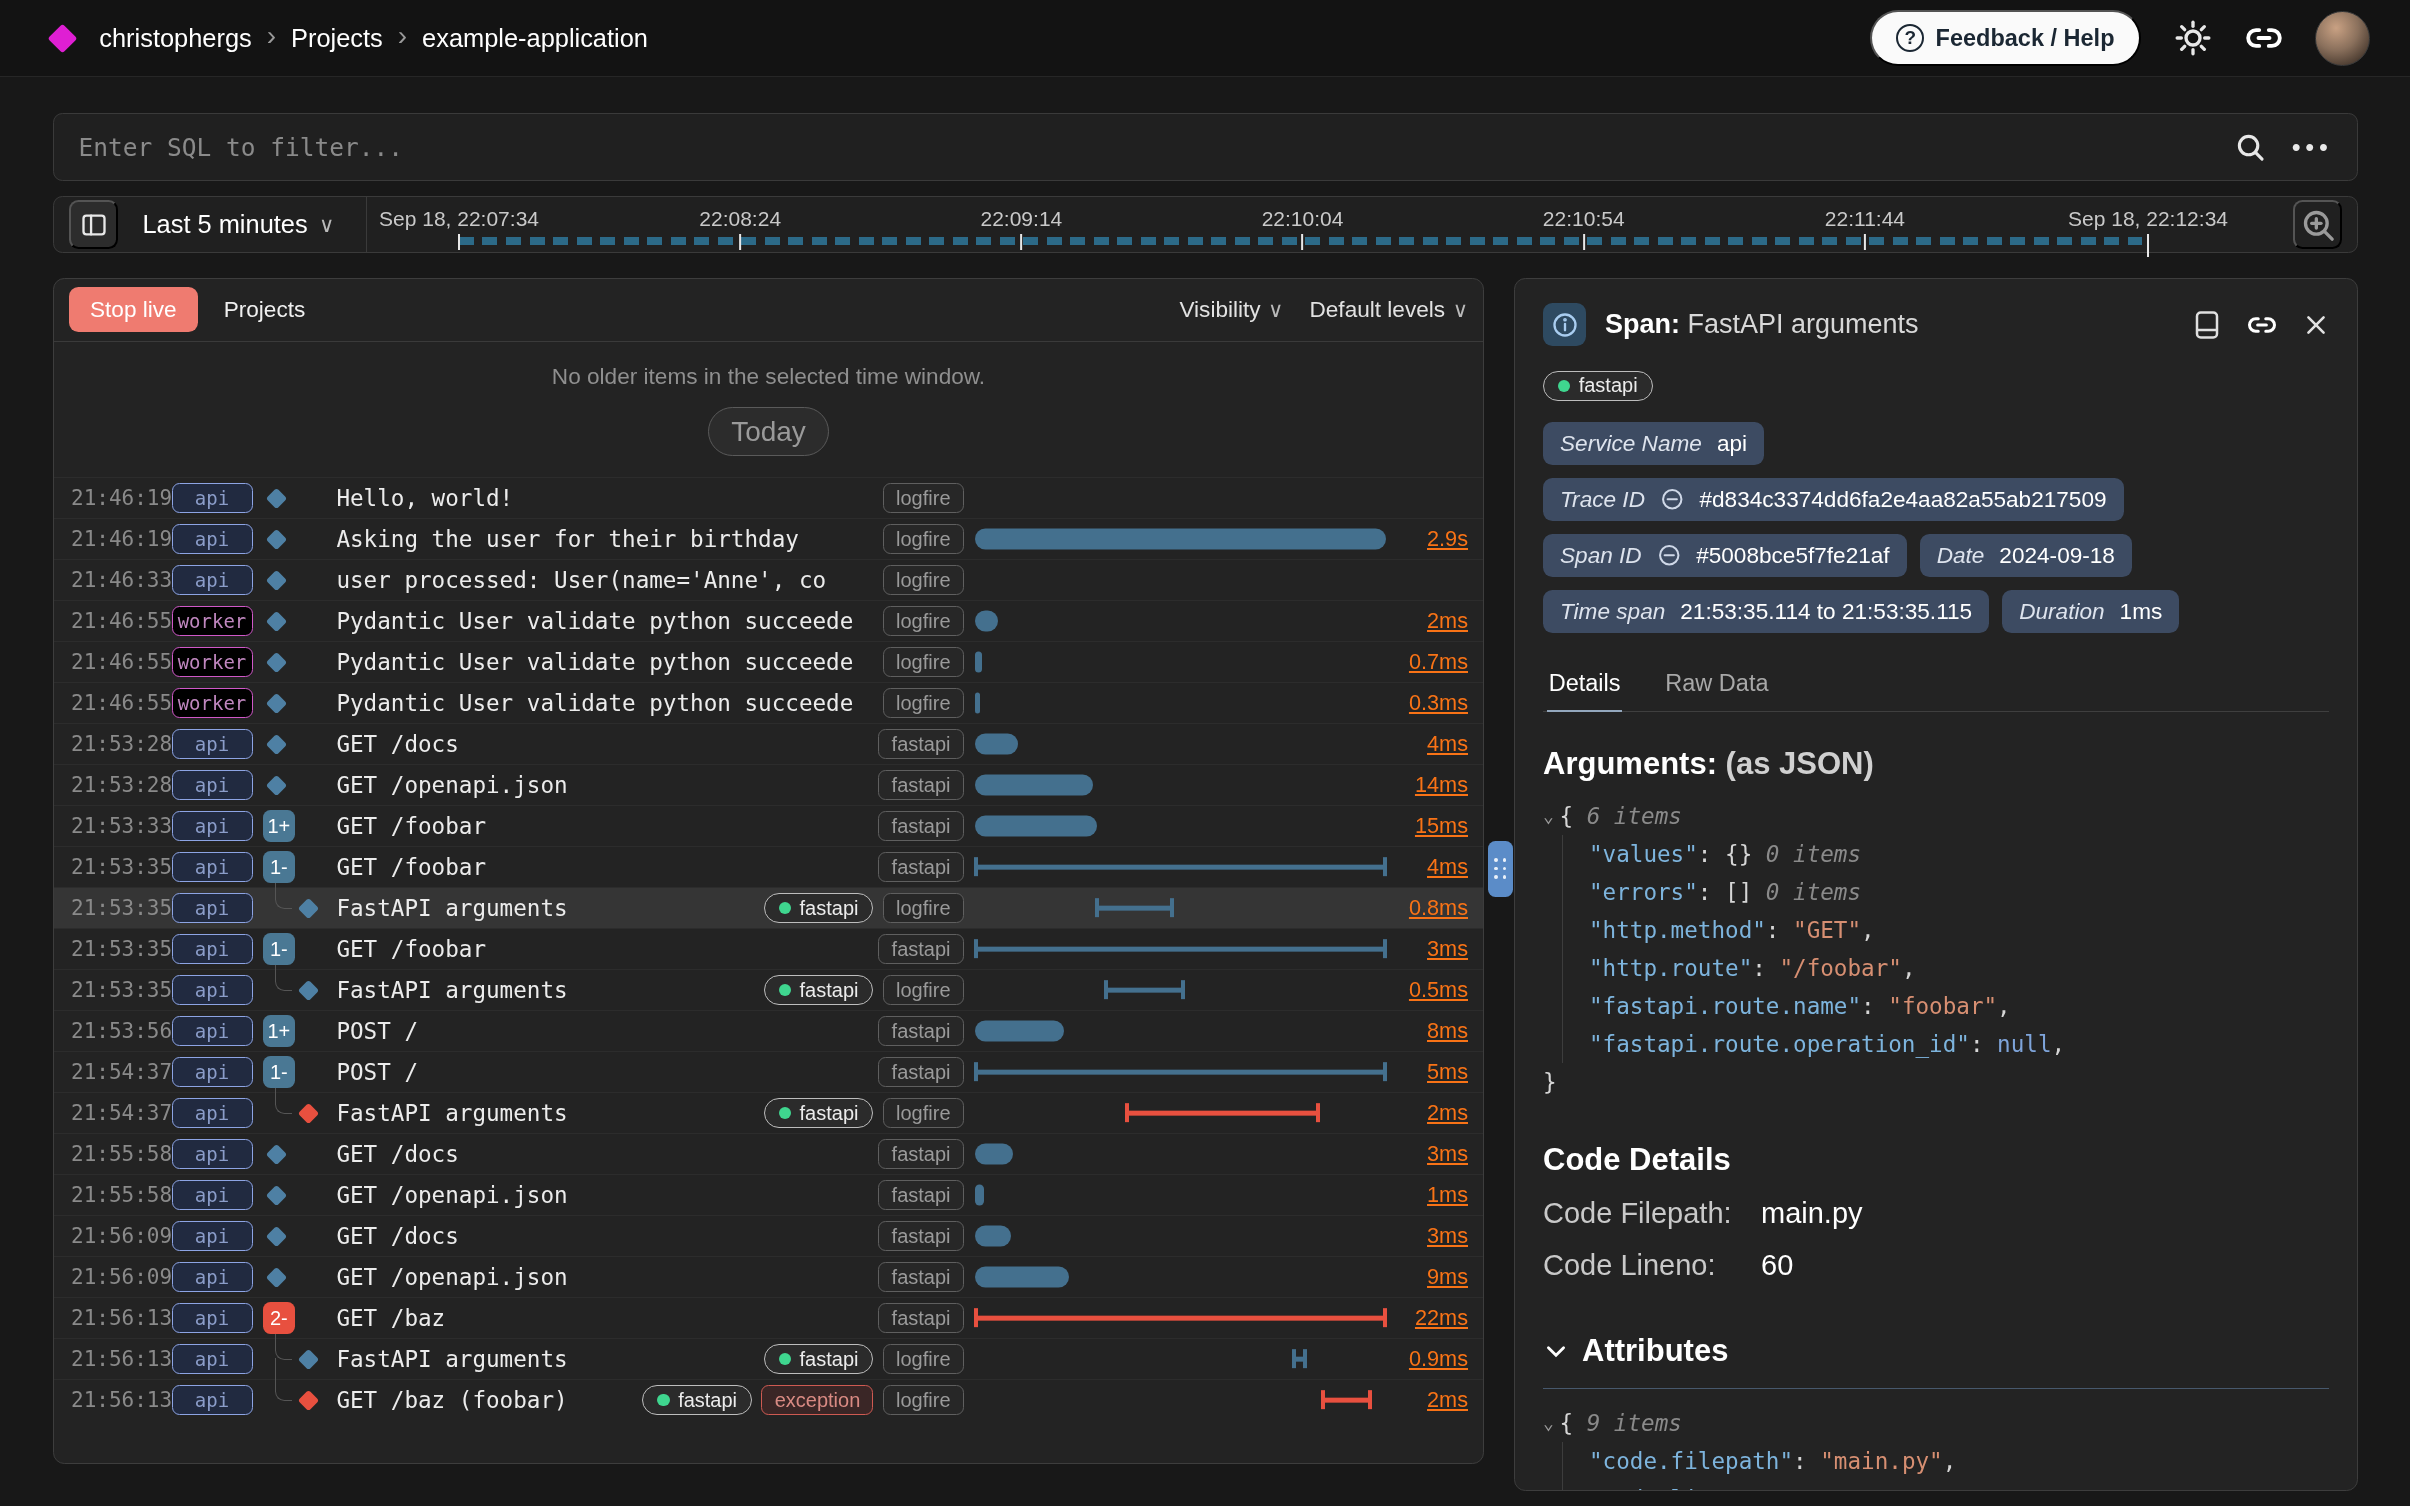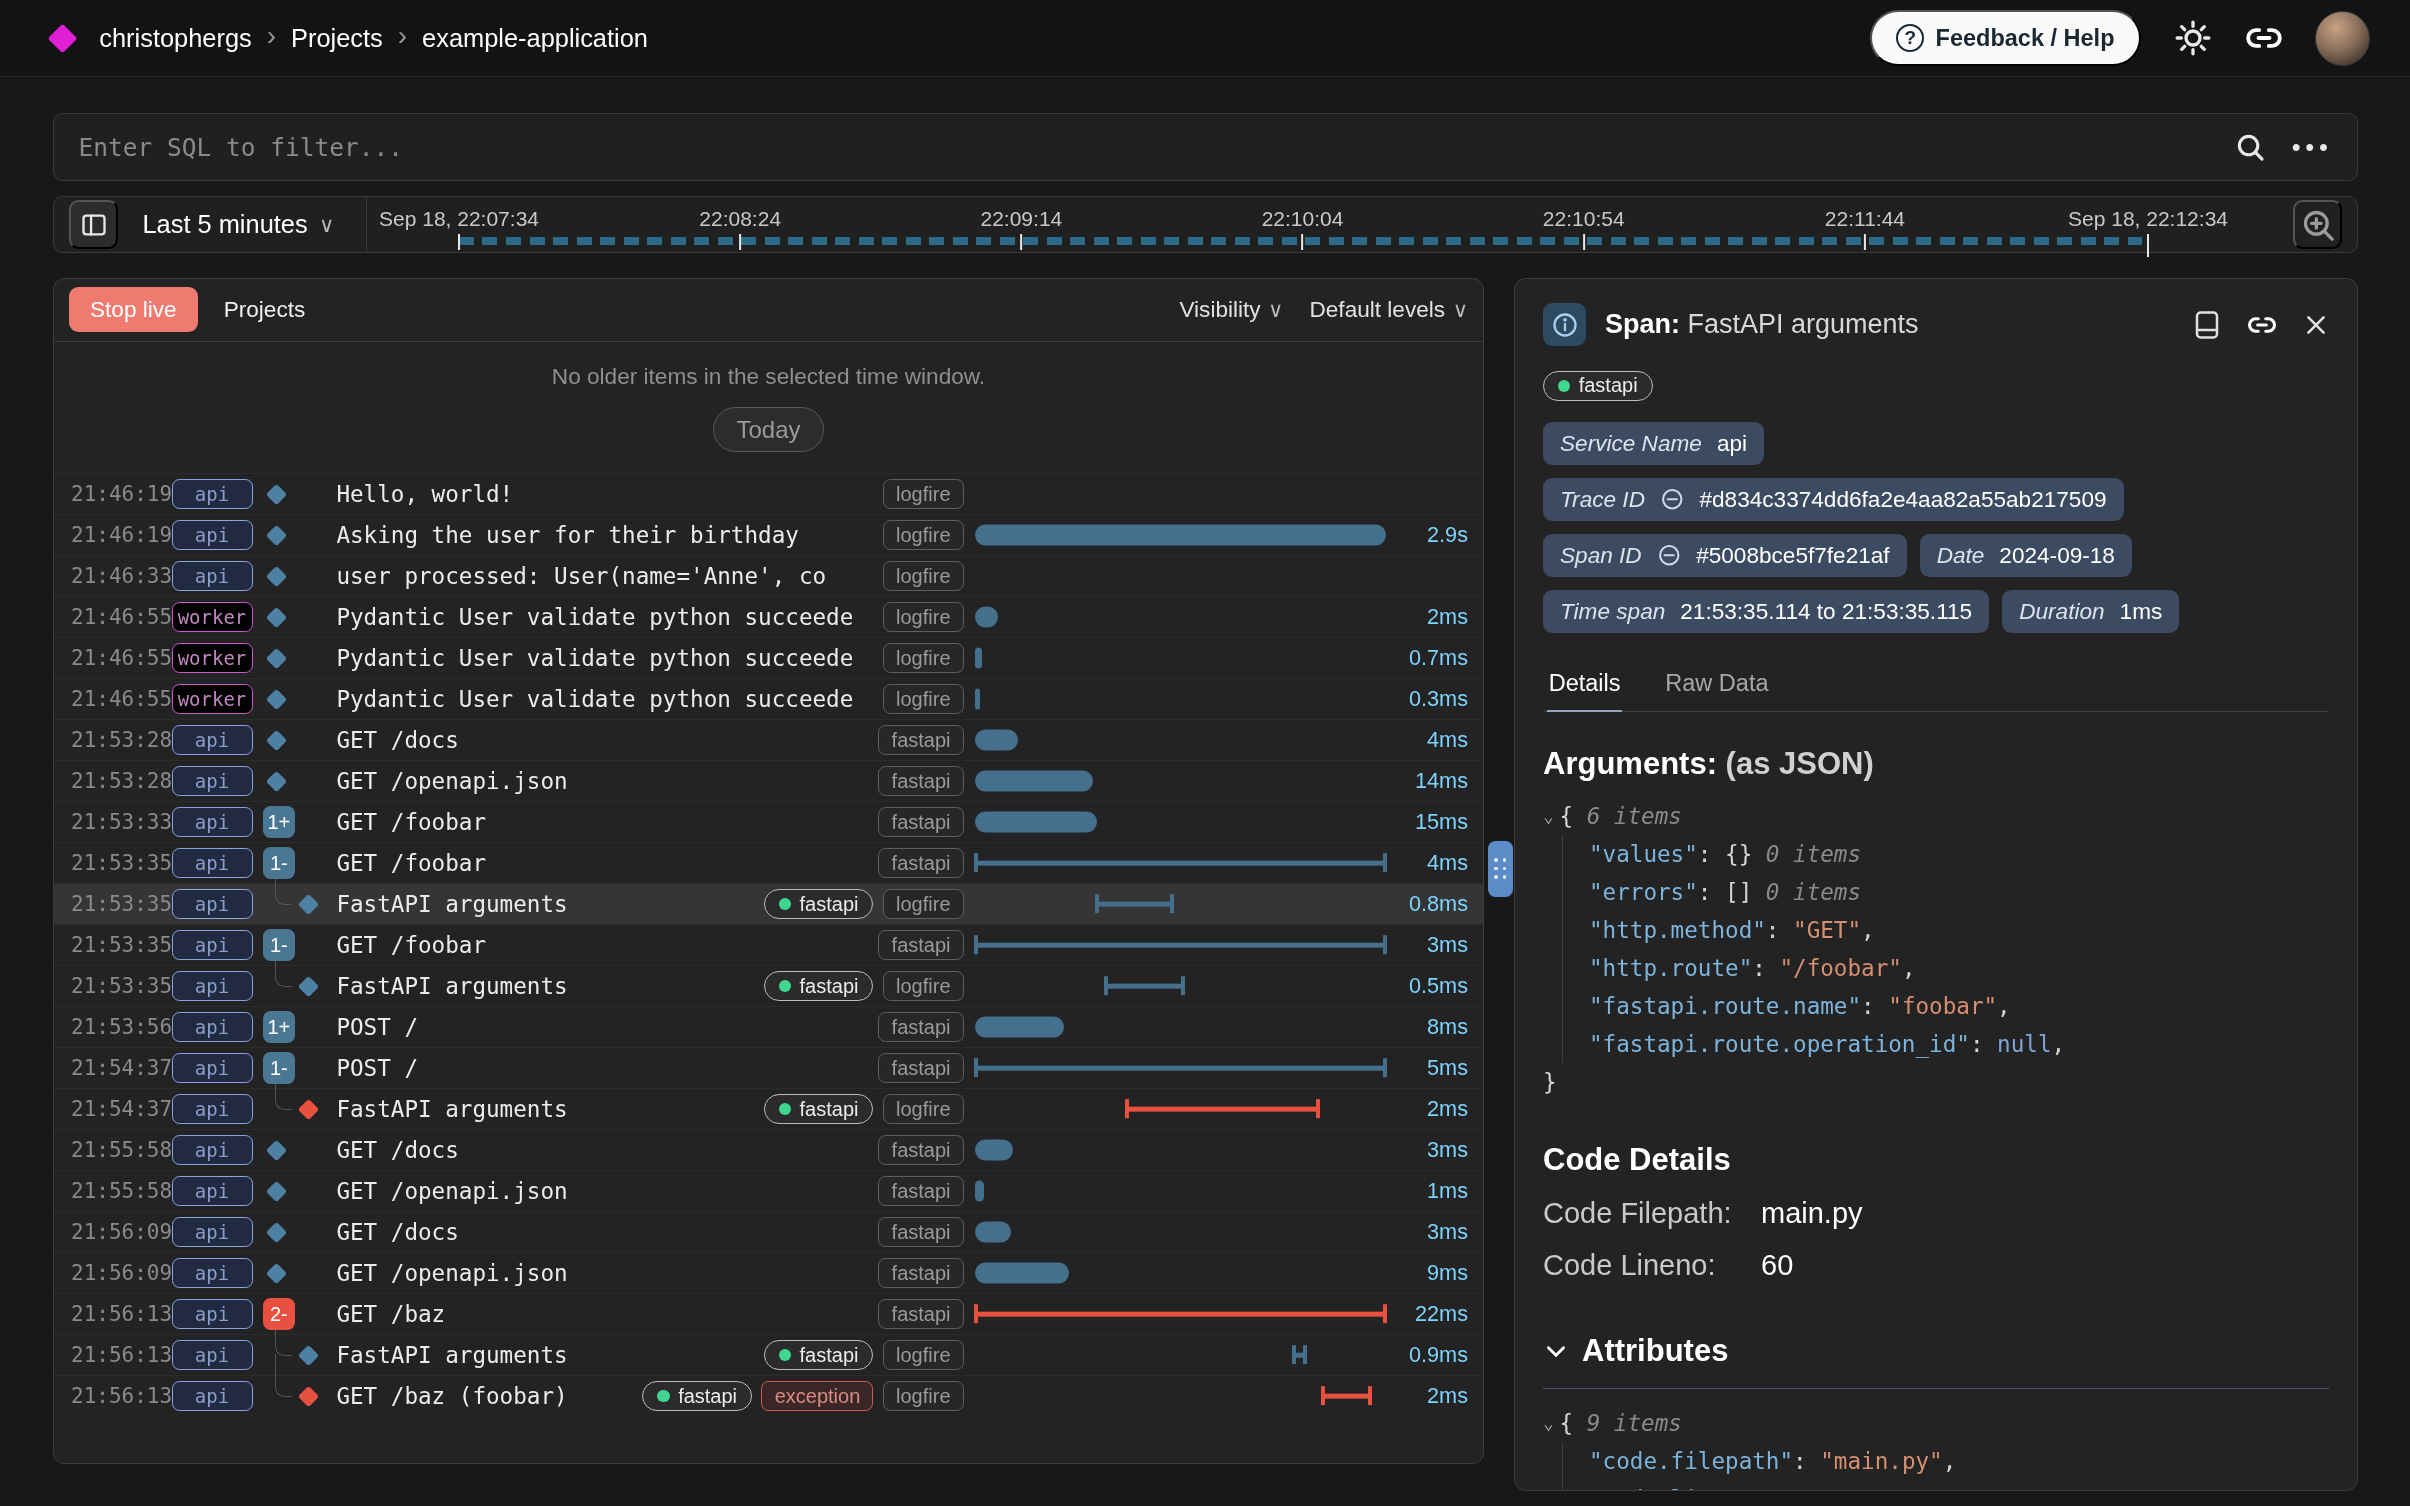"Today" .today-btn { font-size: 24px -> 28px }
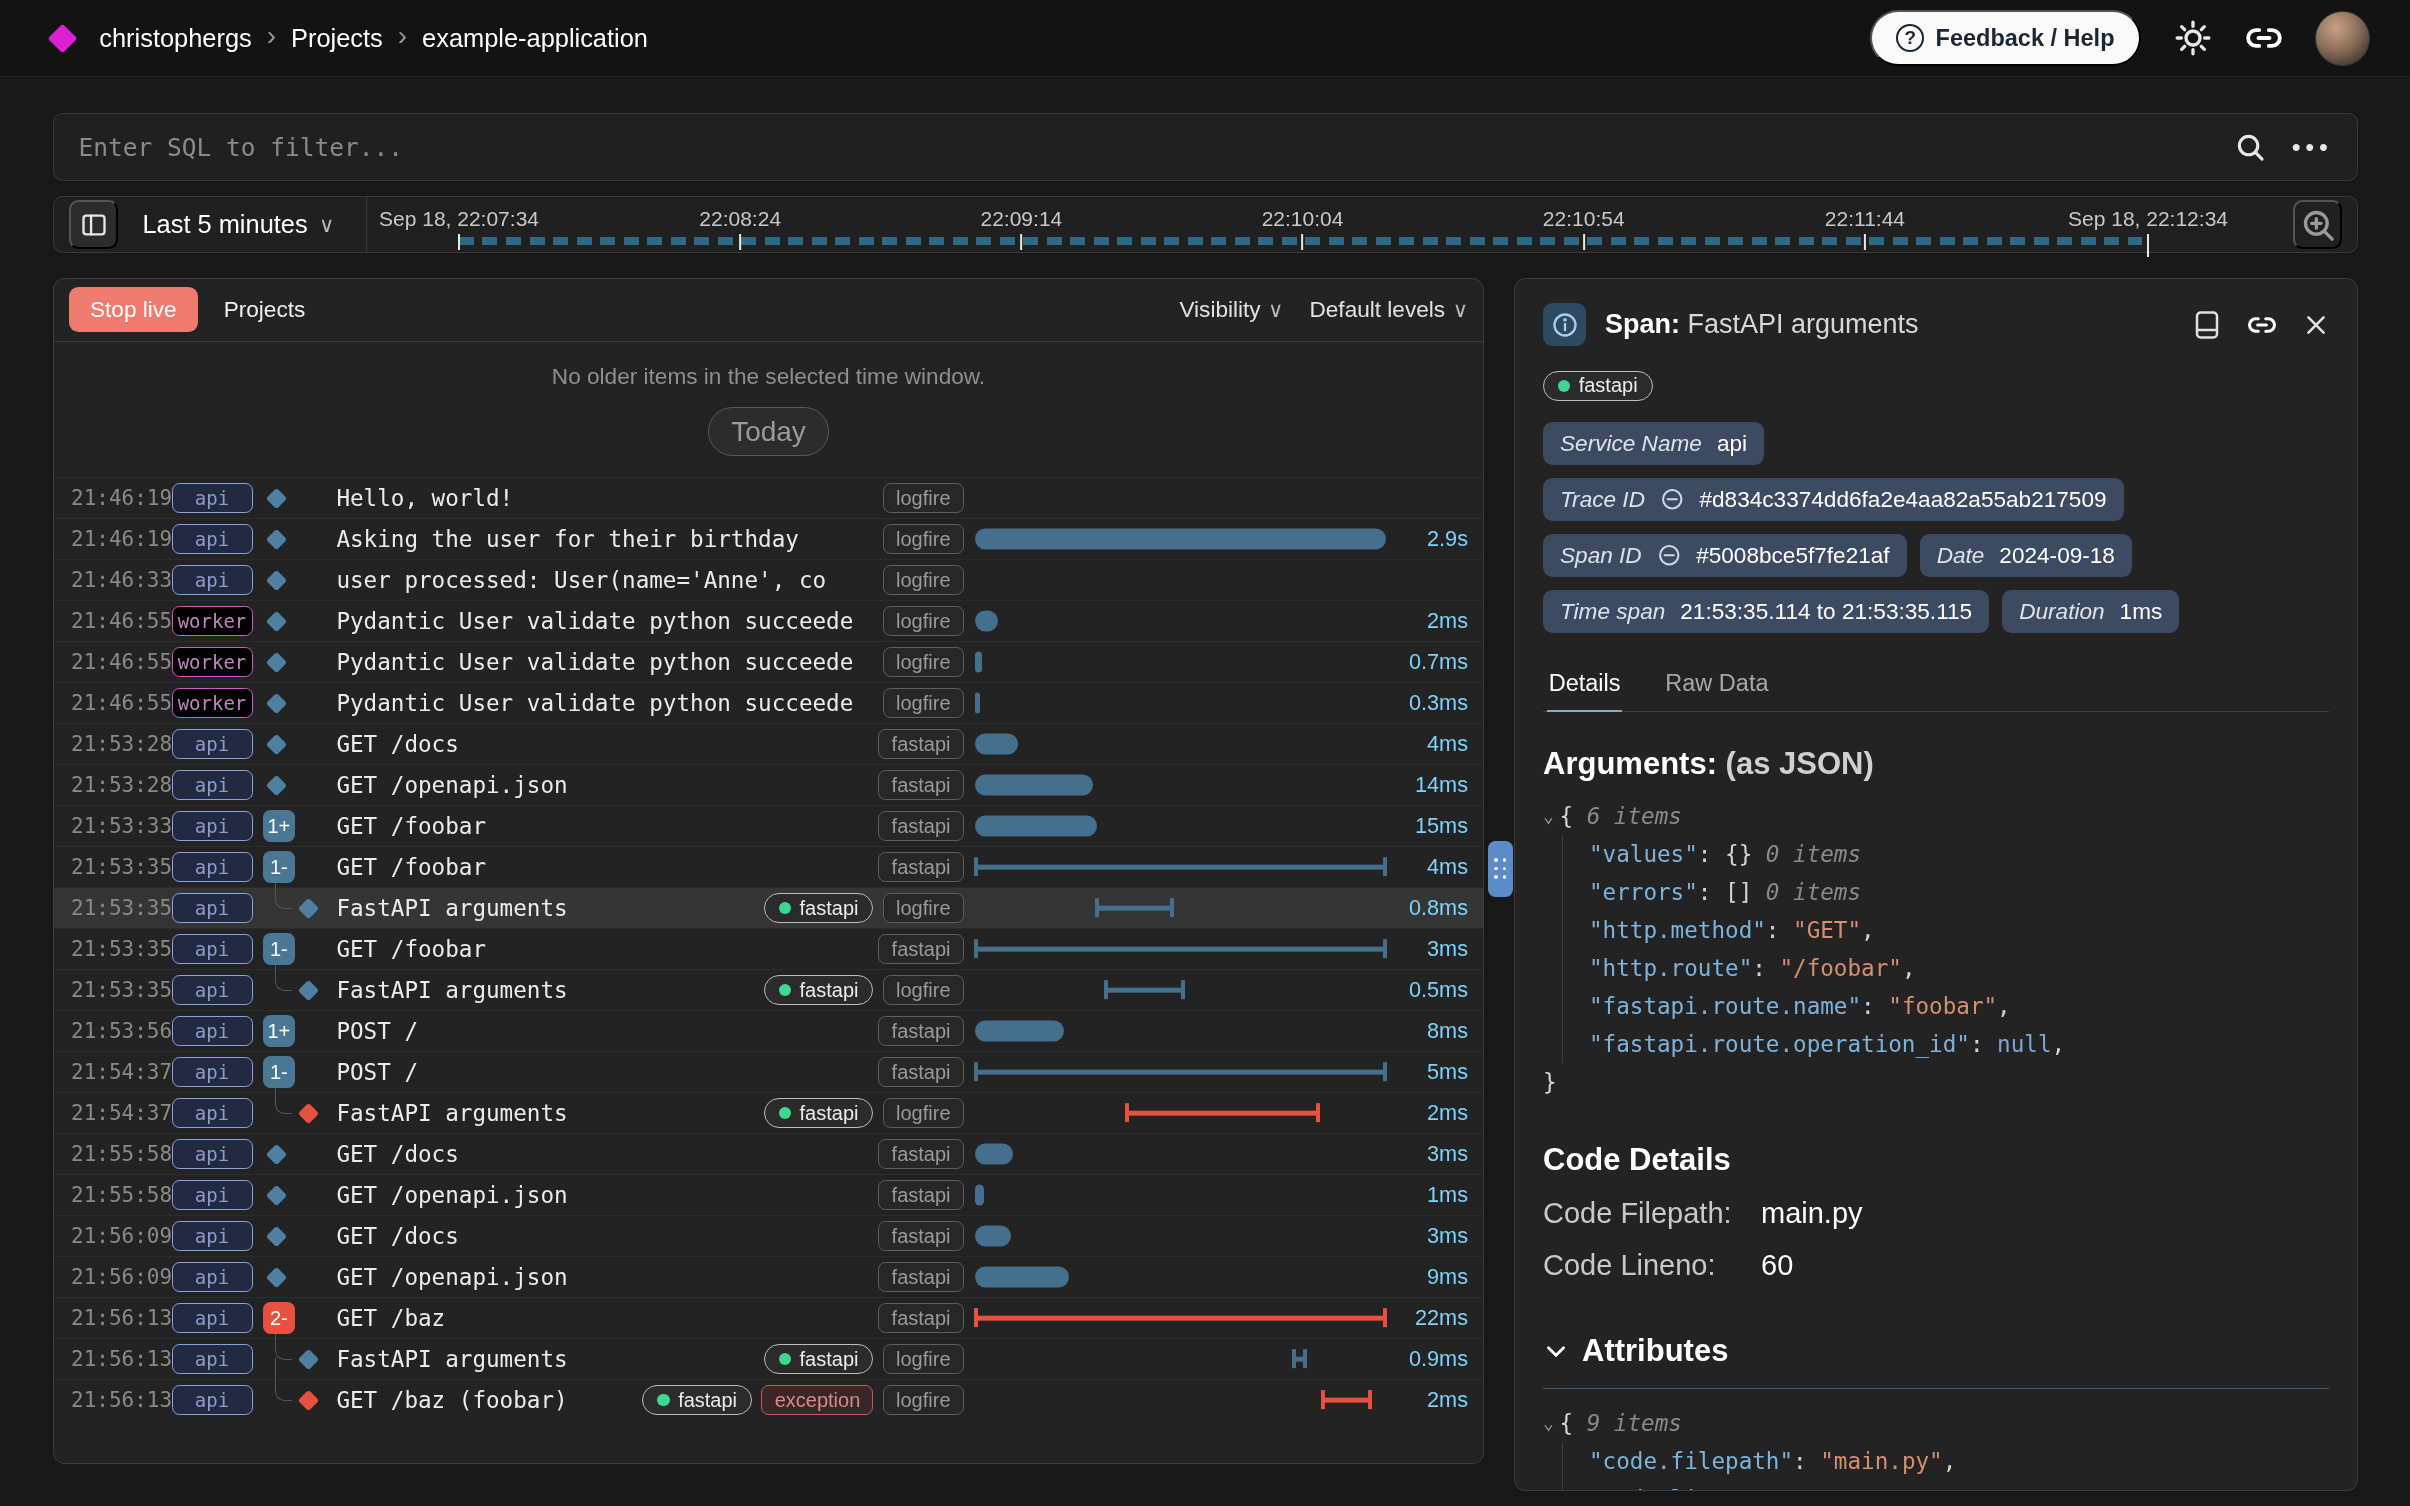"2.9s" .r-dur { color: #7dd3fc -> #f97316; text-decoration: none -> underline }
